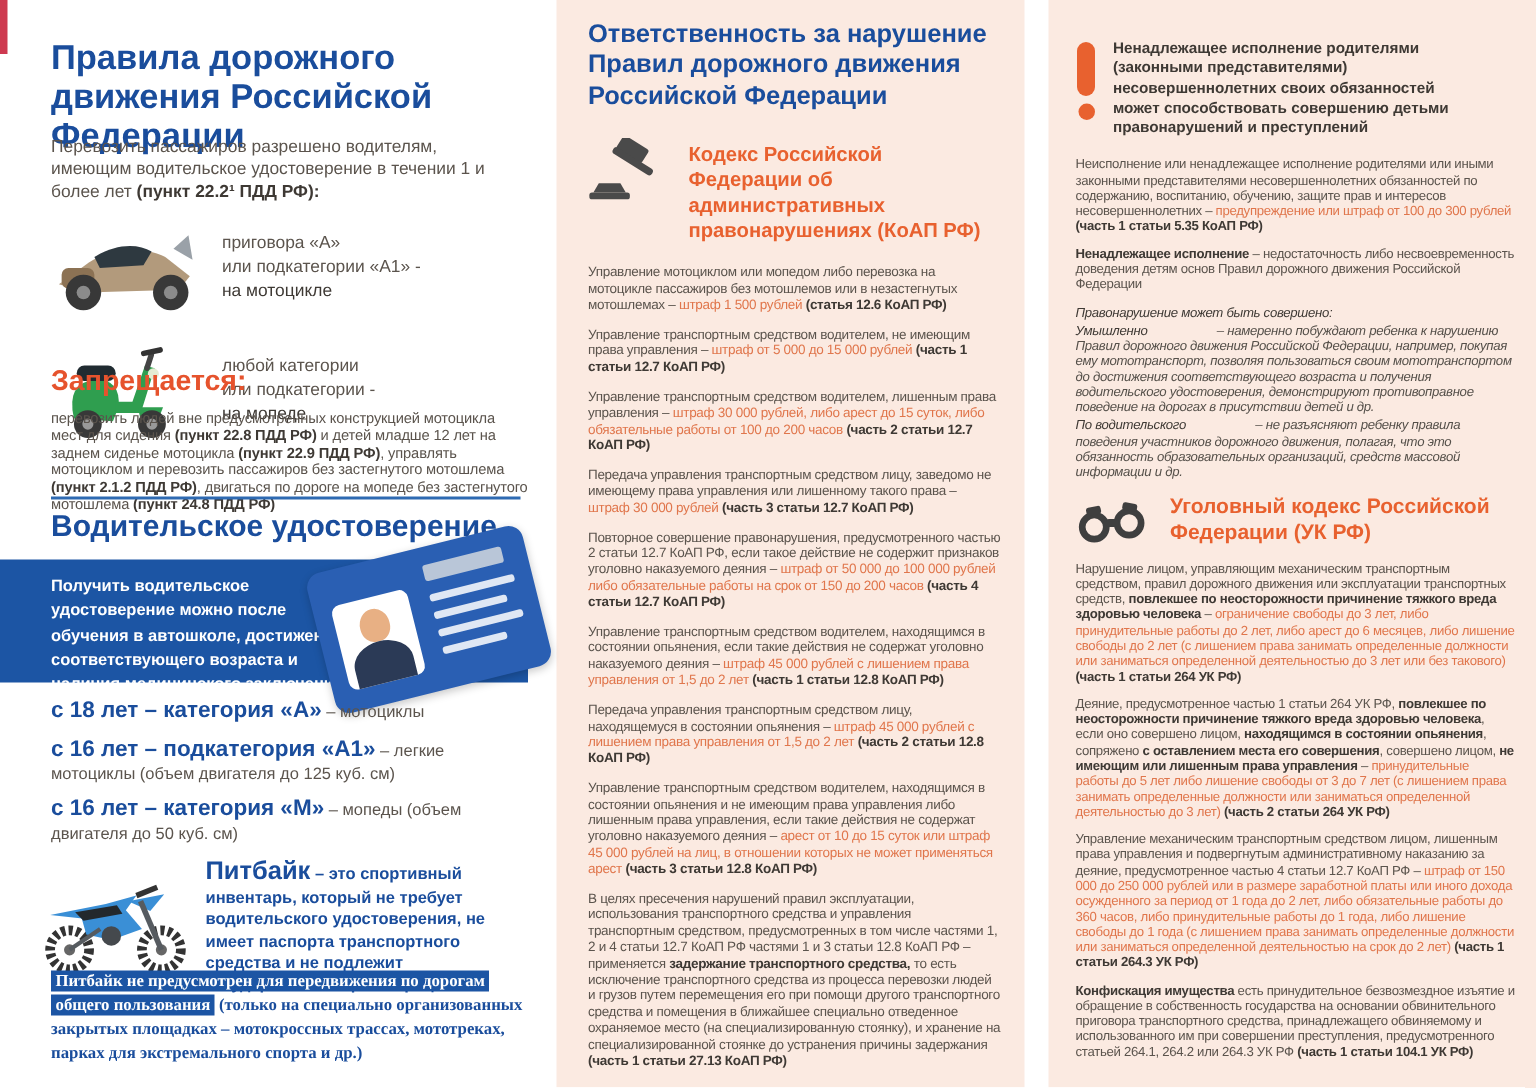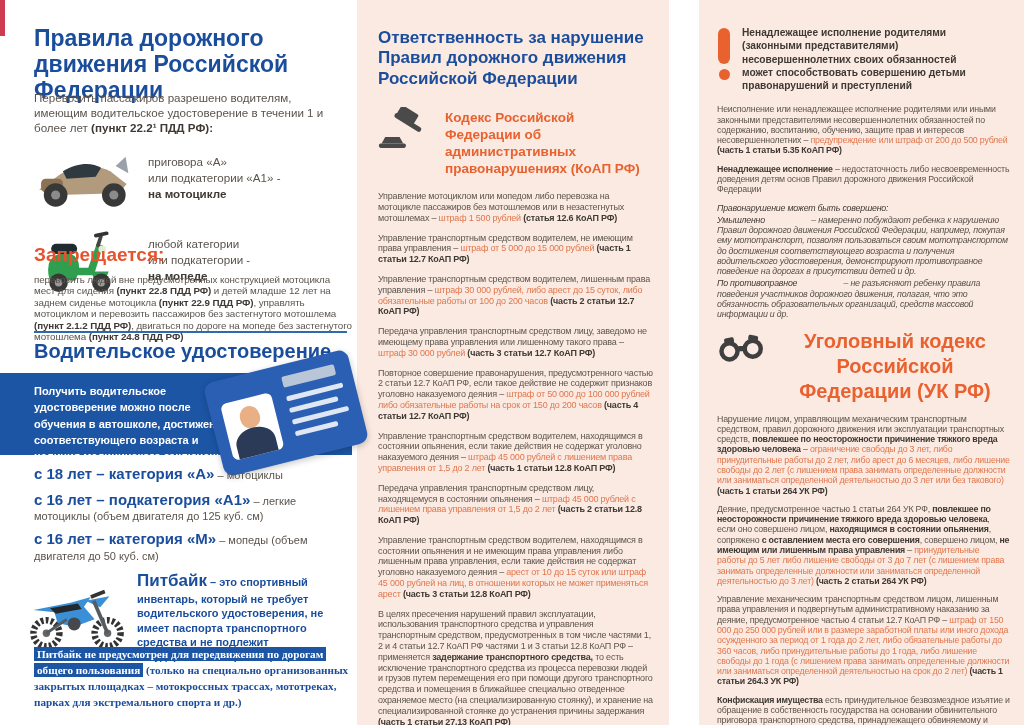"Ответственность за нарушение Правил" .col-mid { left: 357px -> 371px; padding: 28px 16px 0 21px -> 13px 16px 0 21px }
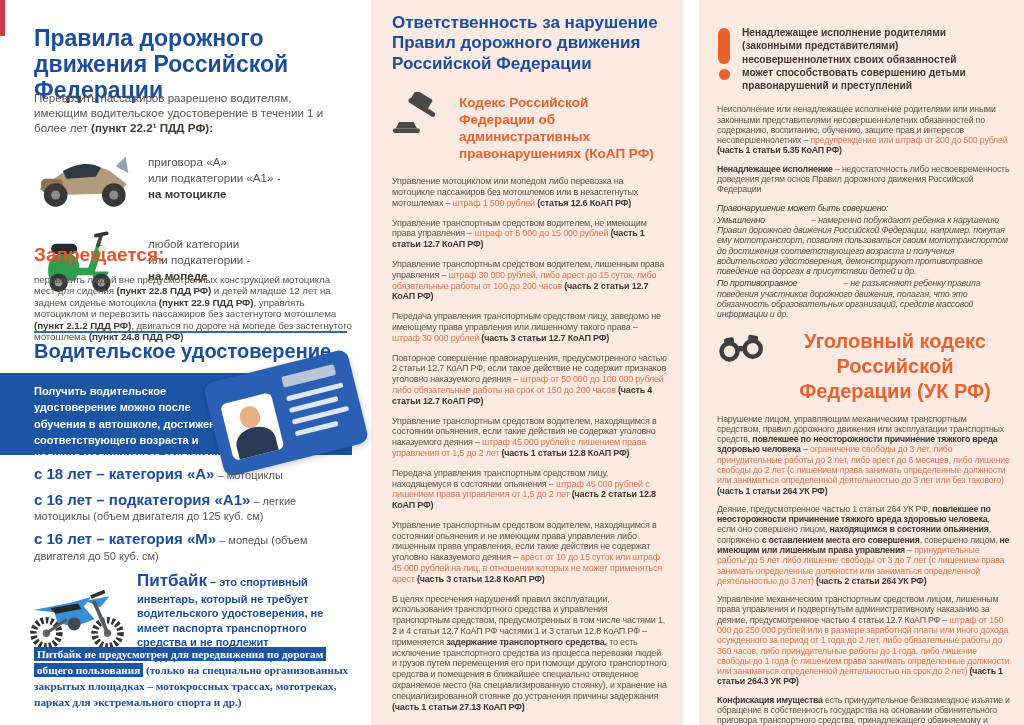"предупреждение или штраф от 200" span.seg-o { text: 200 до 500 -> 100 до 300 }
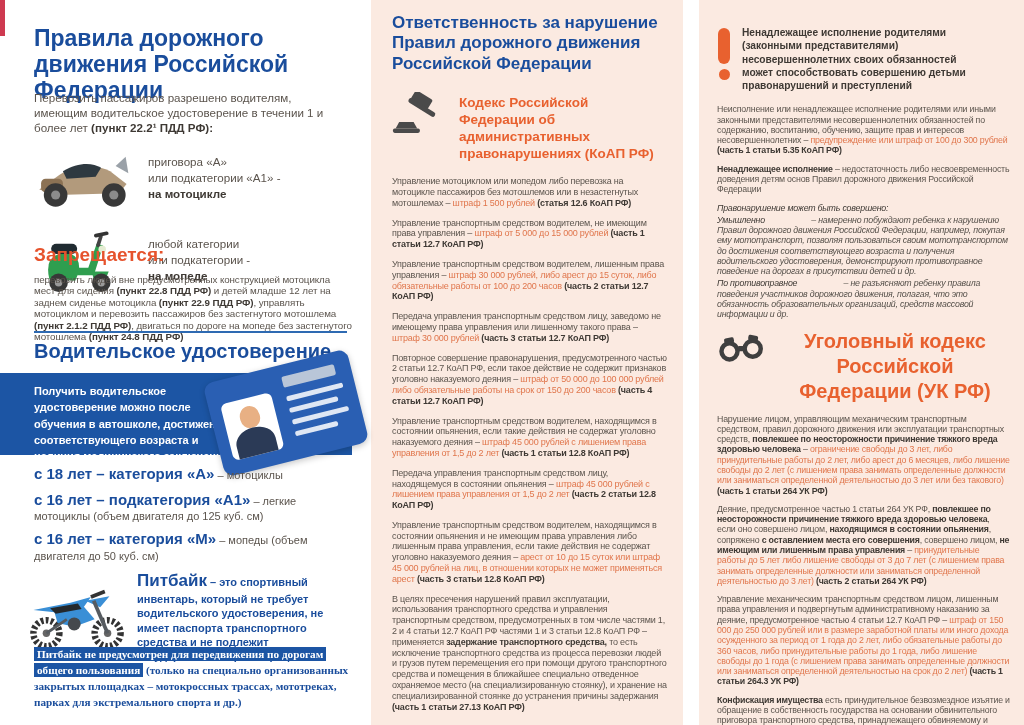"на мотоцикле" .seg-b2 { font-weight: bold -> normal }
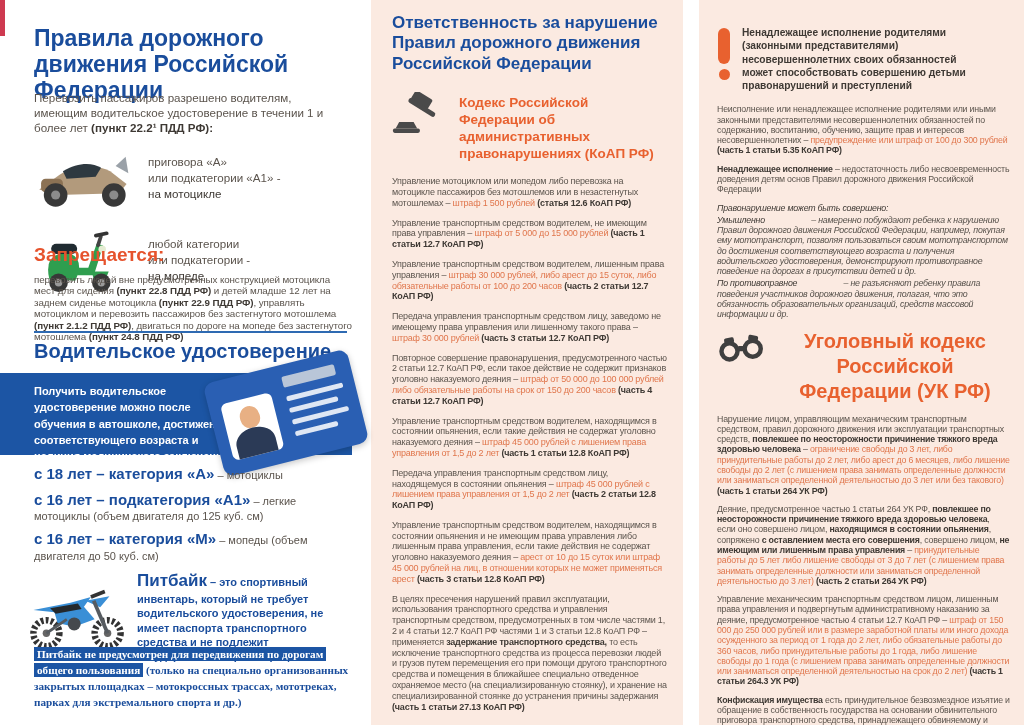"По противоправное" span.seg-bi { text: противоправное -> водительского }
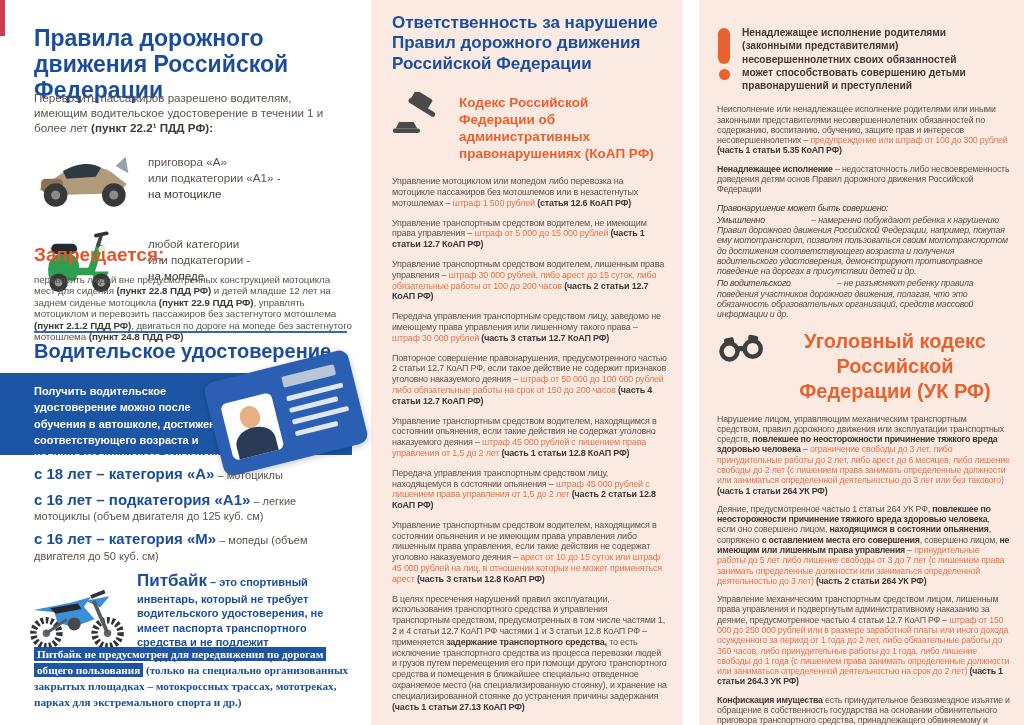"Уголовный кодекс Российской Федерации" .uk-h { font-size: 20px -> 14px; text-align: center -> none }
